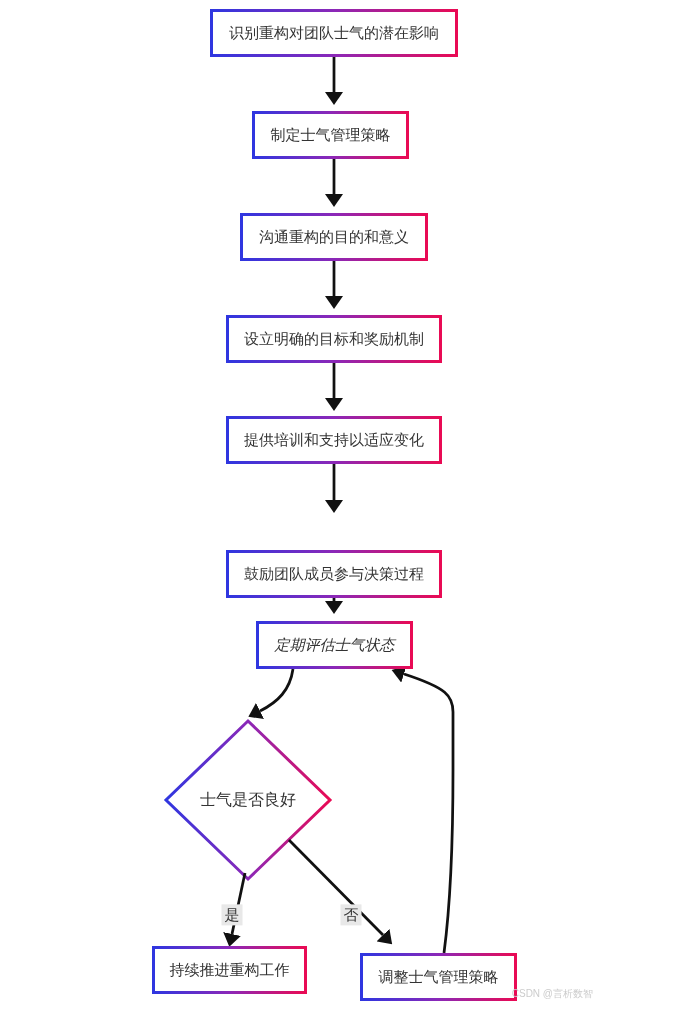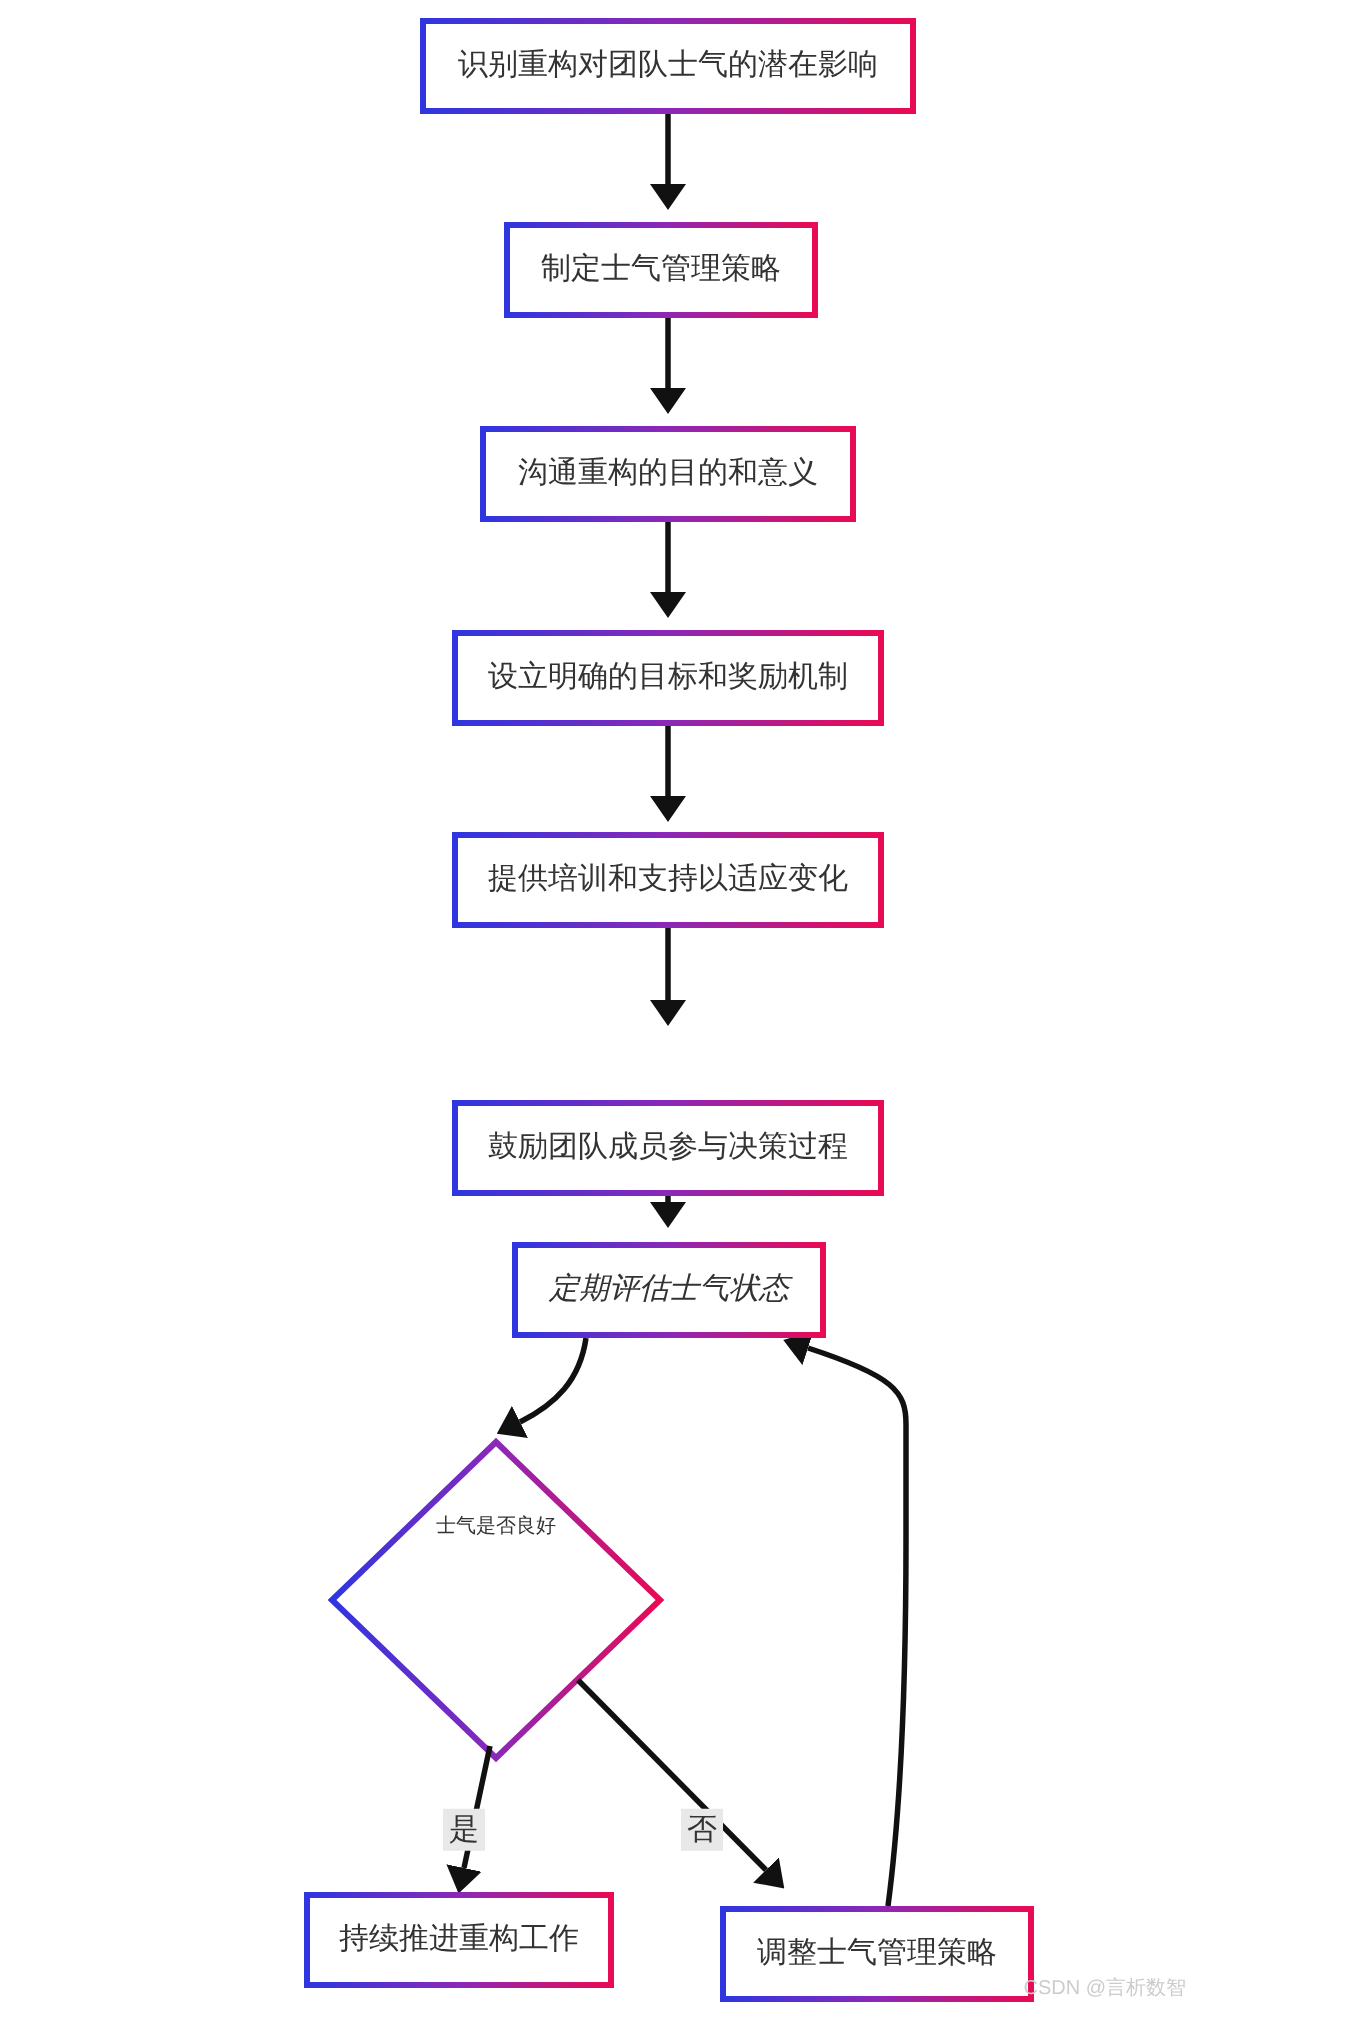"士气是否良好" .diamond-label { font-size: 10px -> 16px; top: 683px -> 720px }
